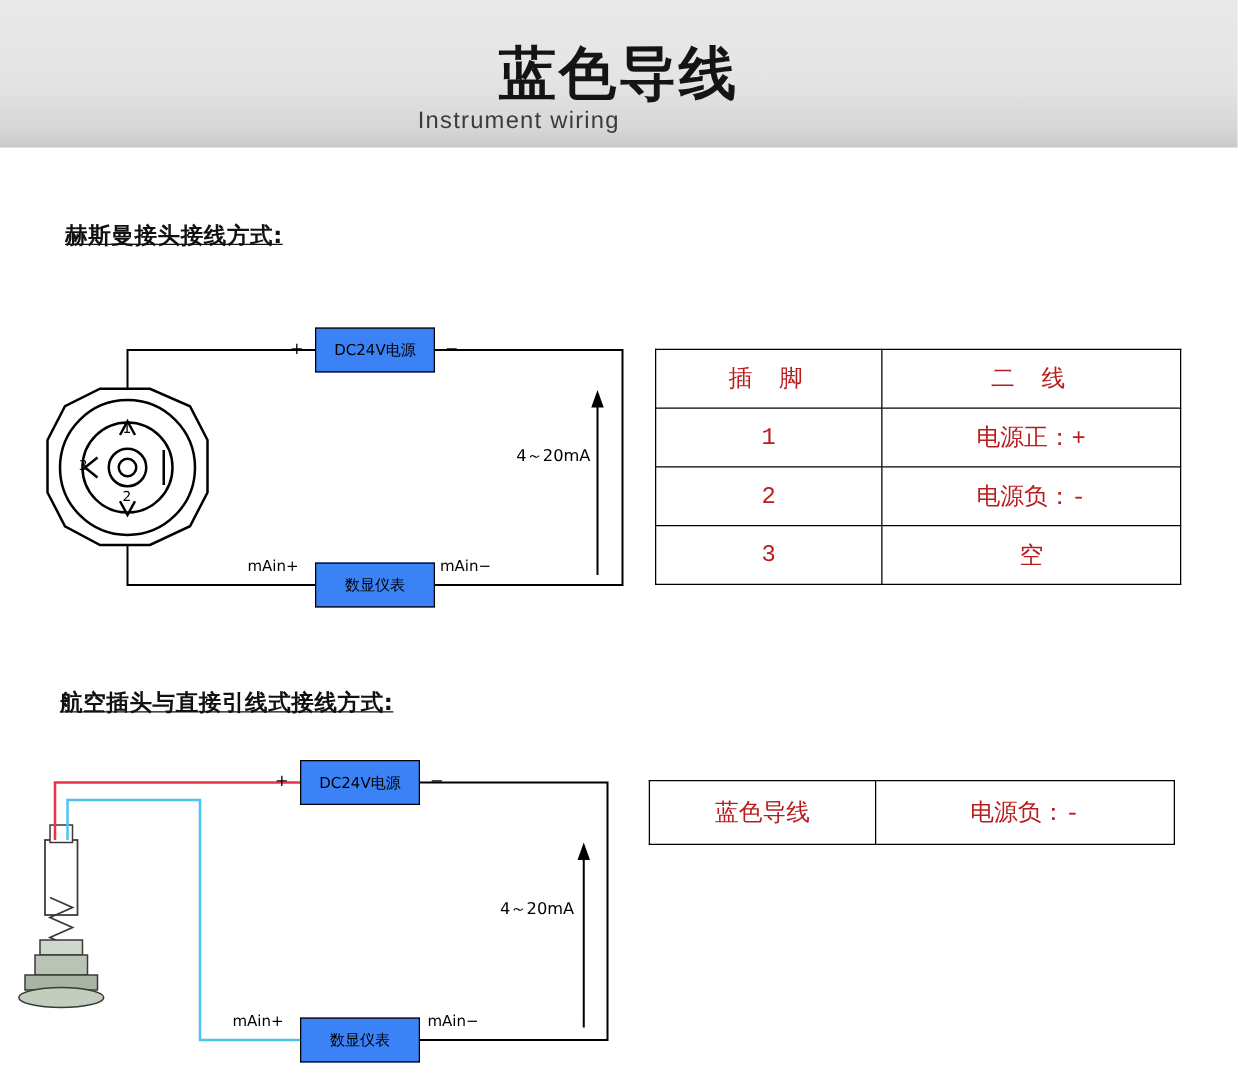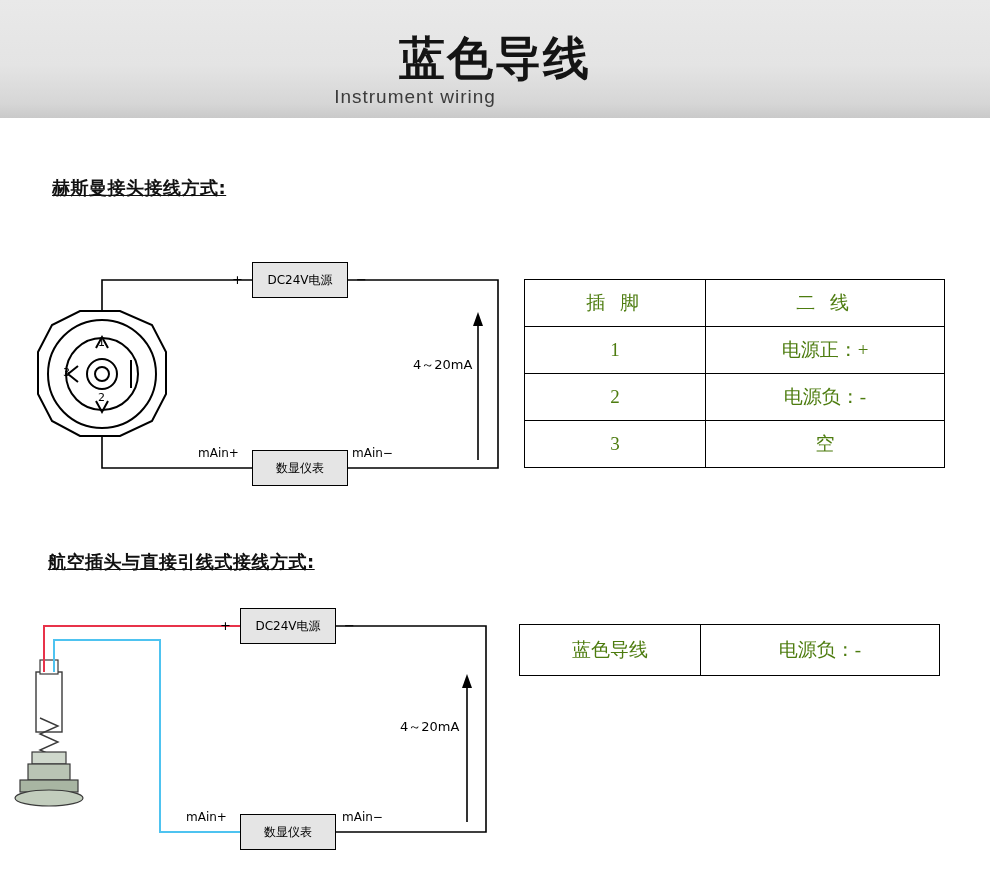"DC24V电源" .box { background: #e5e5e5 -> #3b82f6 }
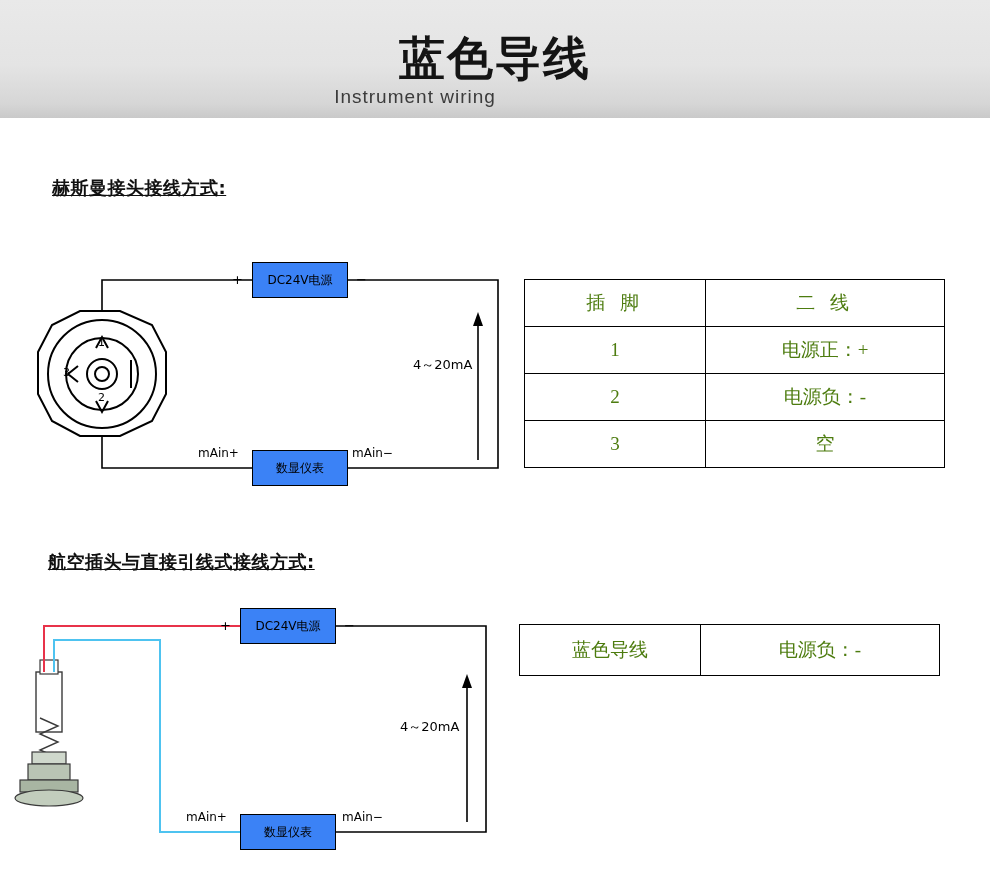"插 脚" table.wire-table td, table.wire-table th { color: #4d7c0f -> #b91c1c; font-family: Liberation Serif, serif -> Liberation Mono, monospace }
